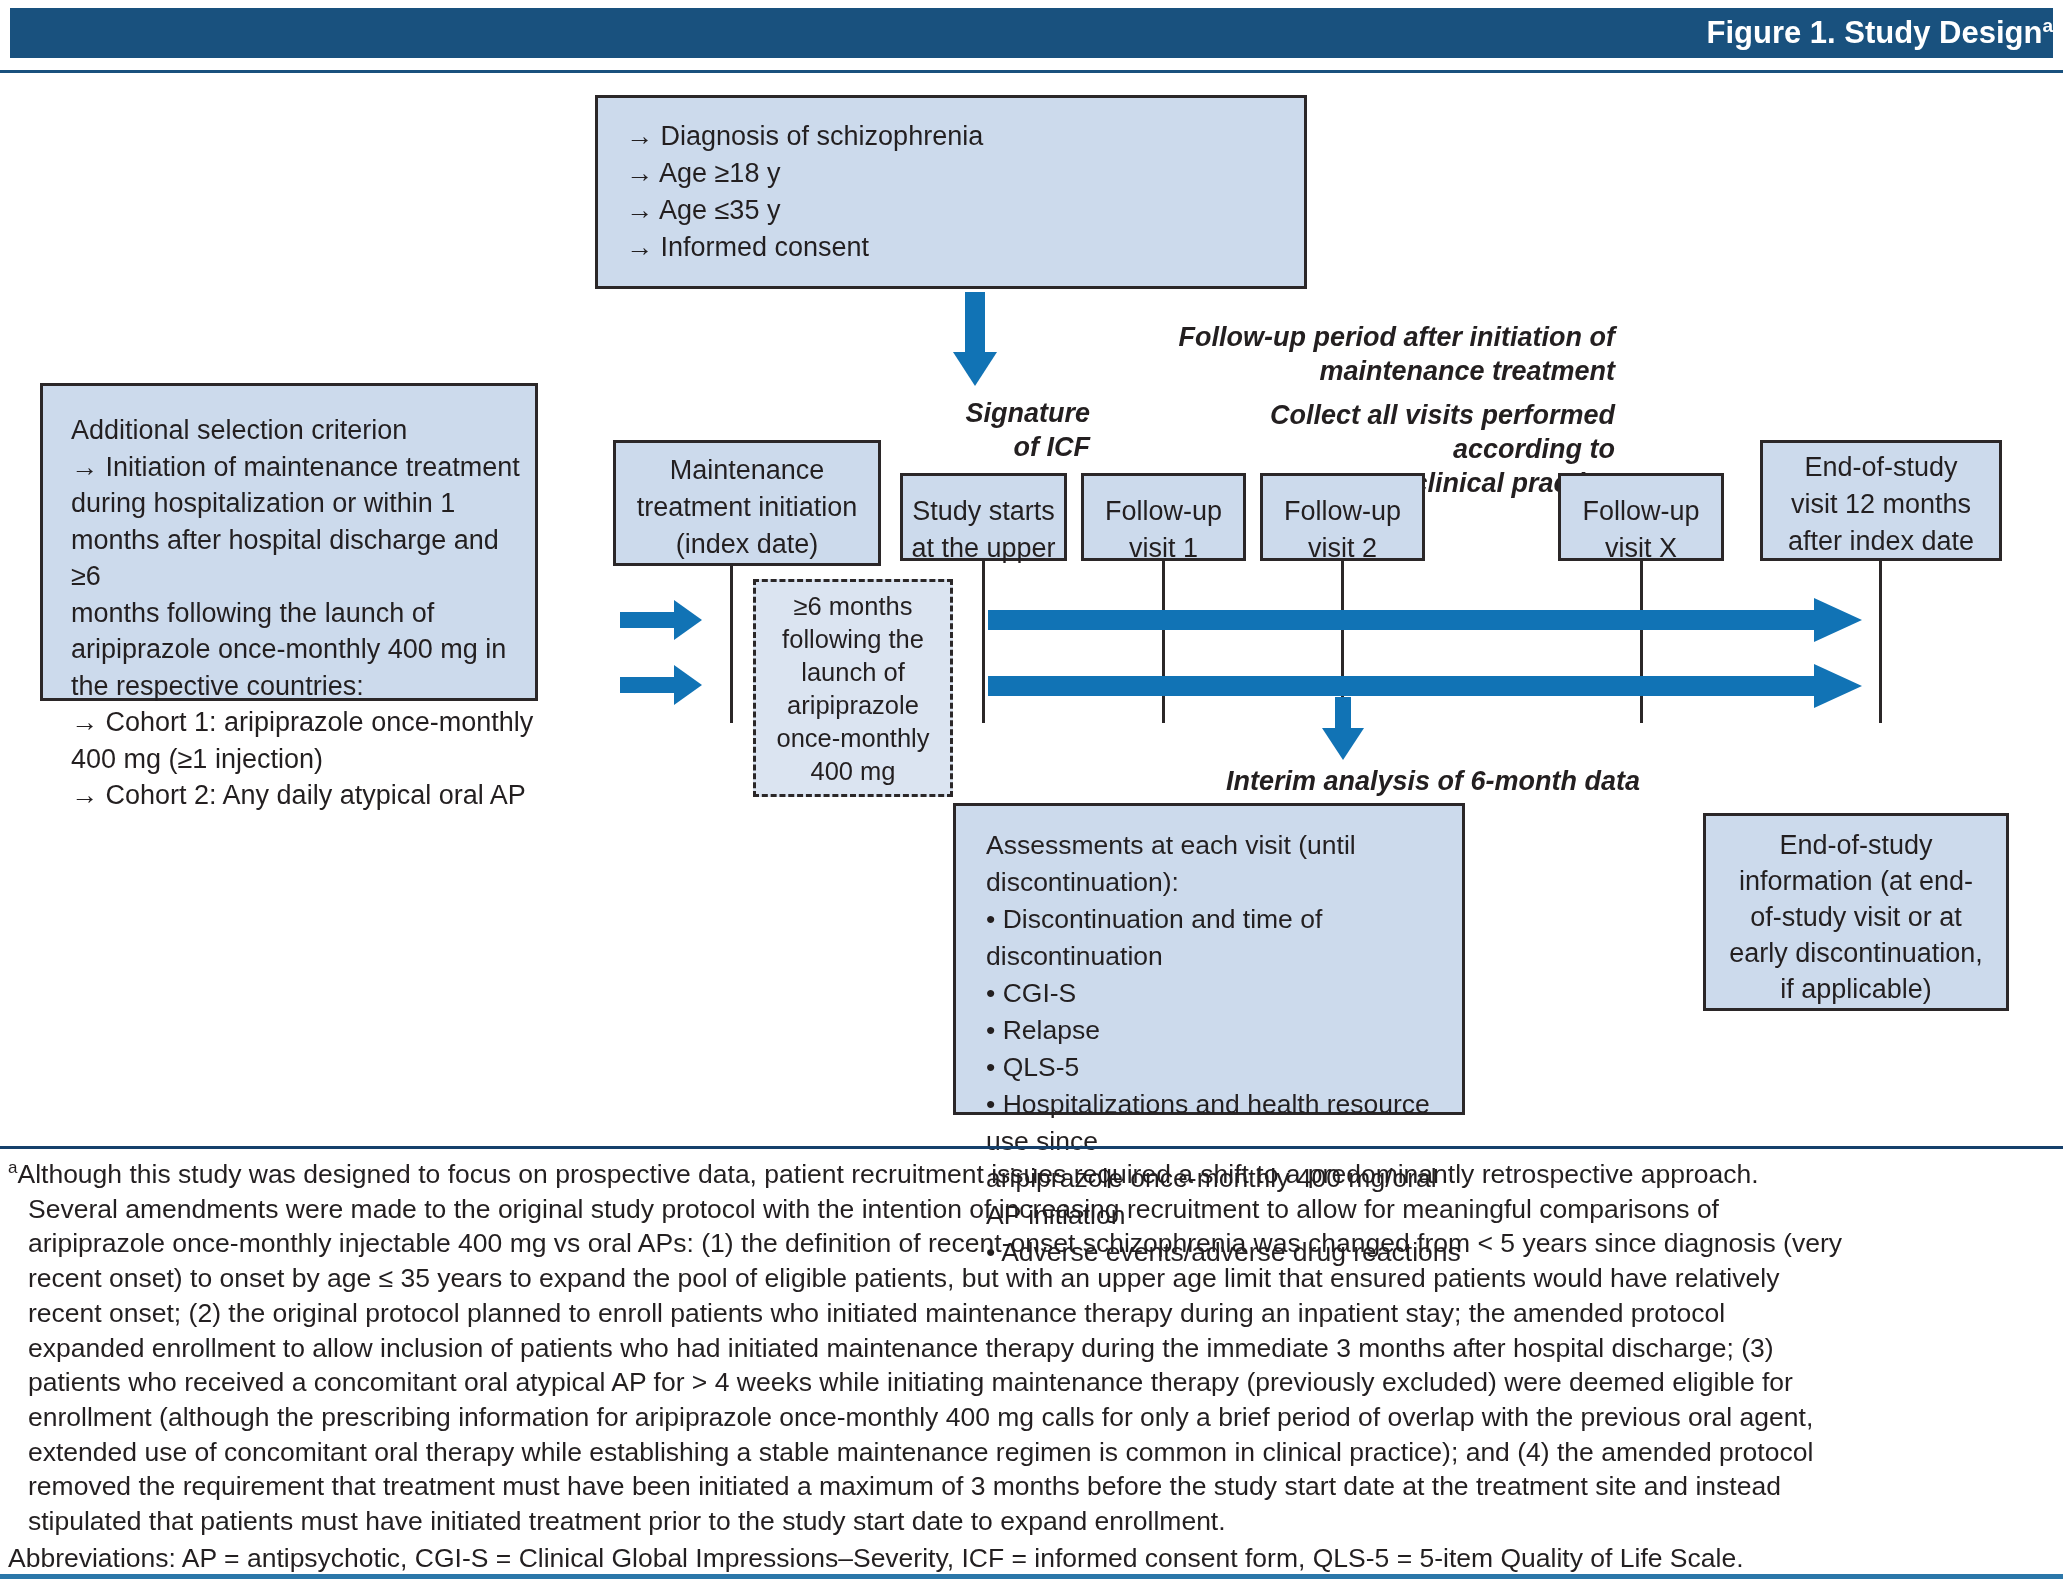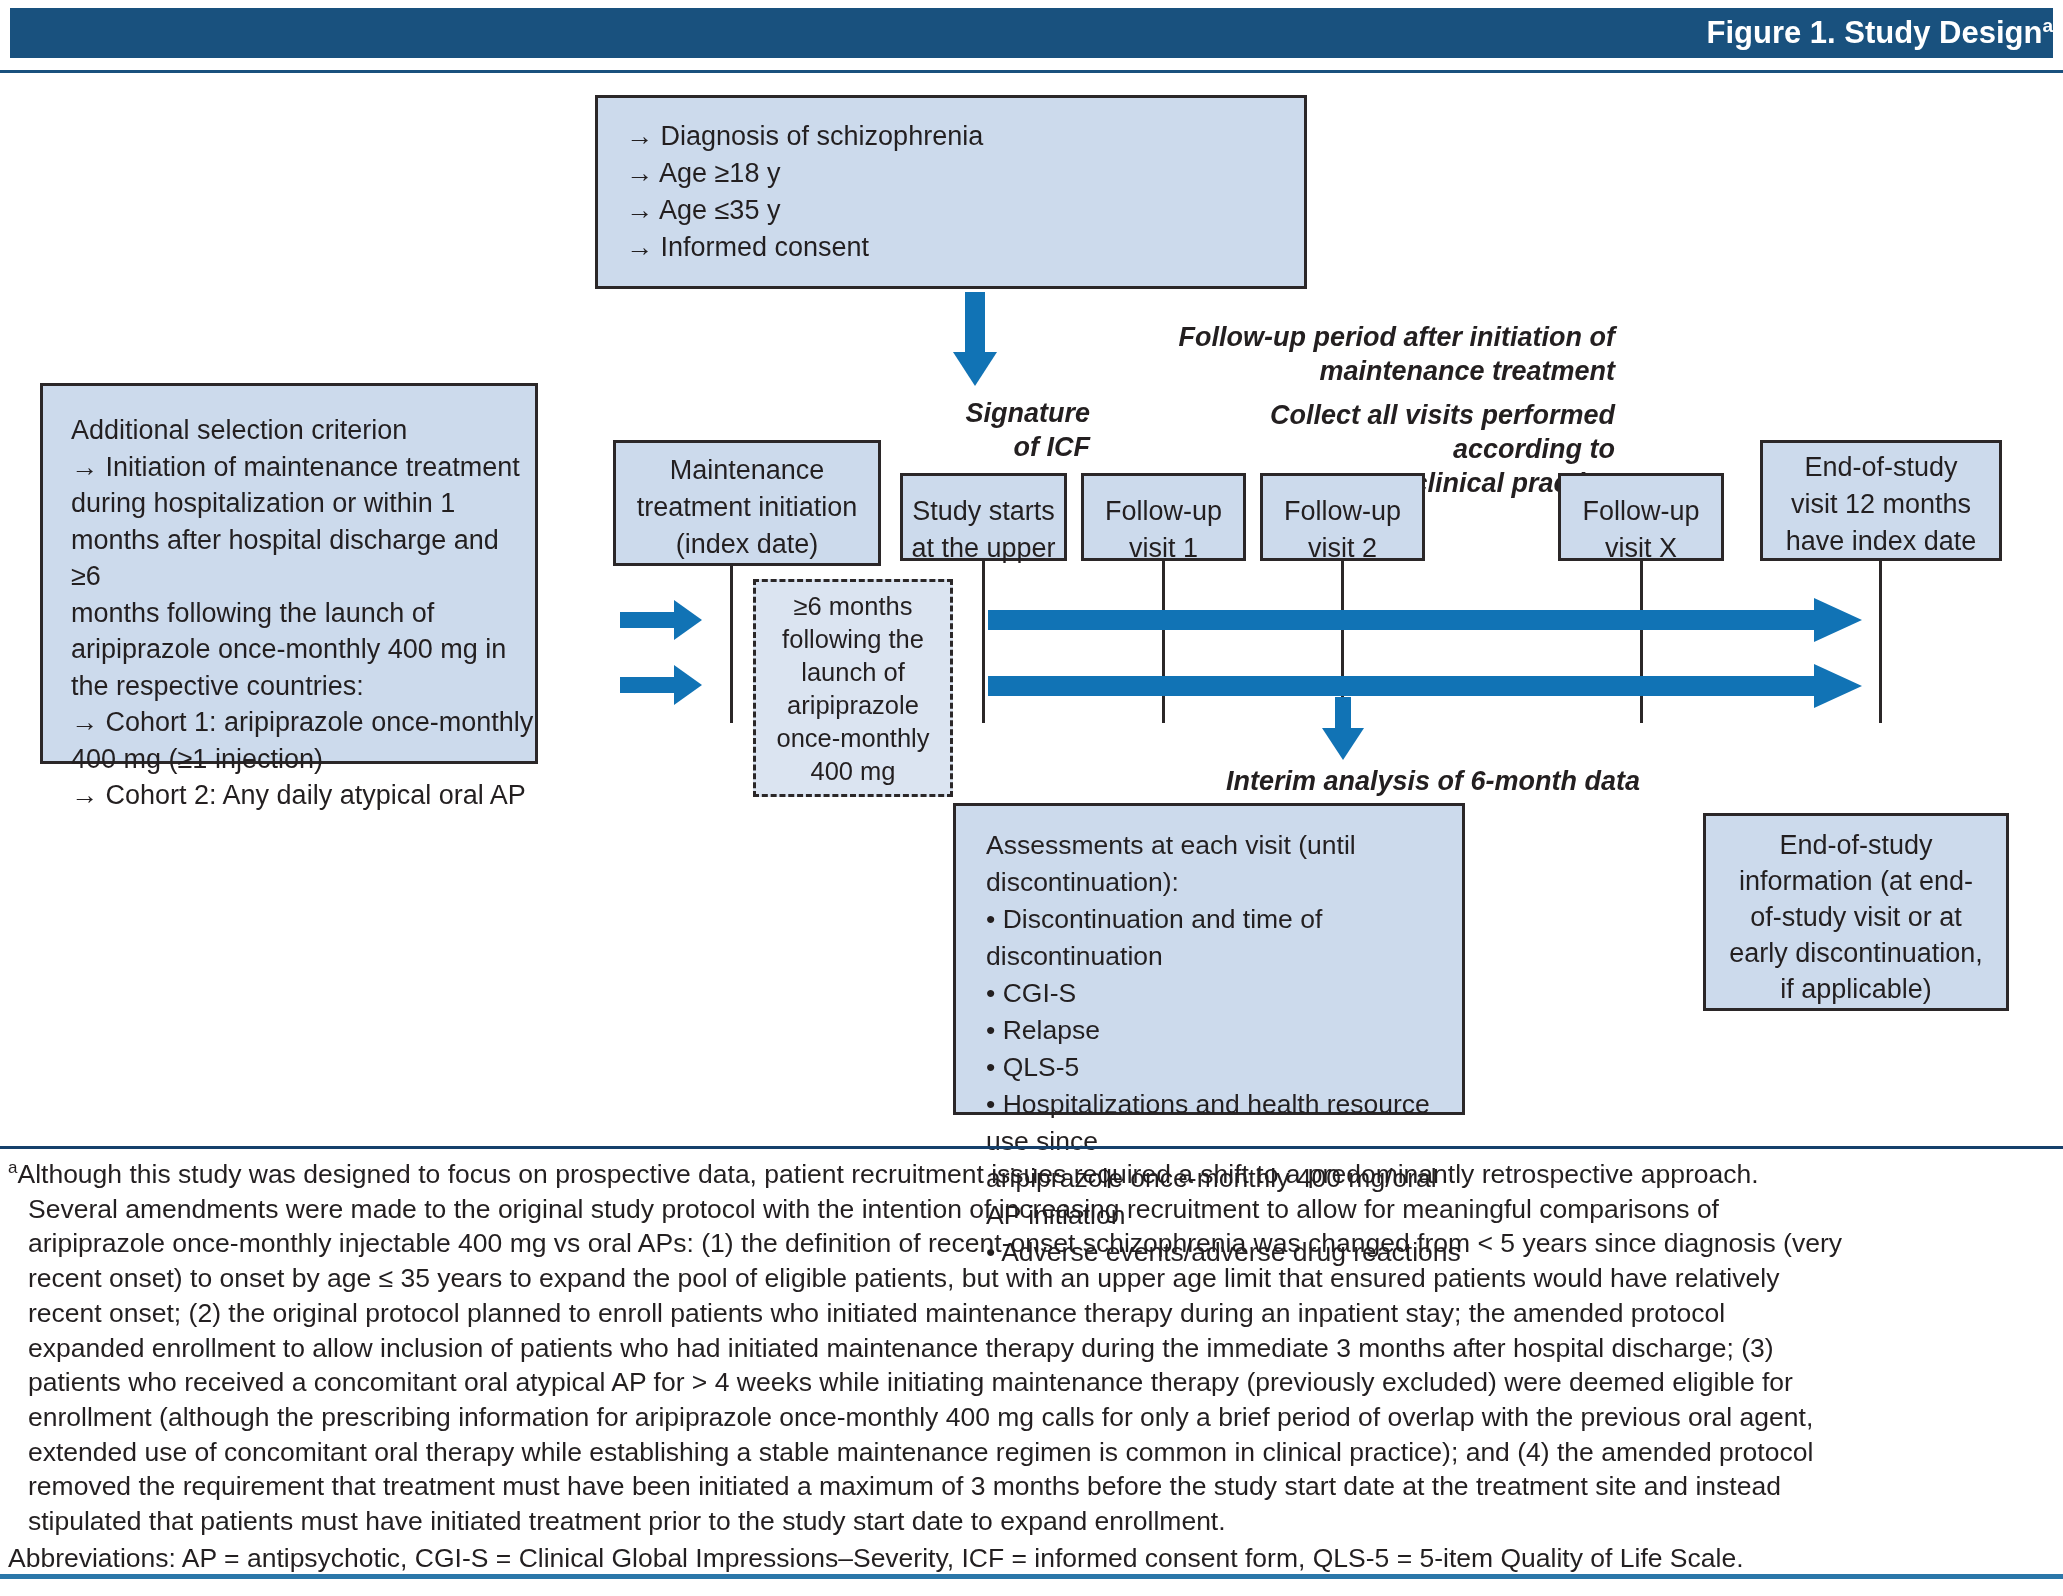"Additional selection criterion" .selection { height: 381px -> 318px }
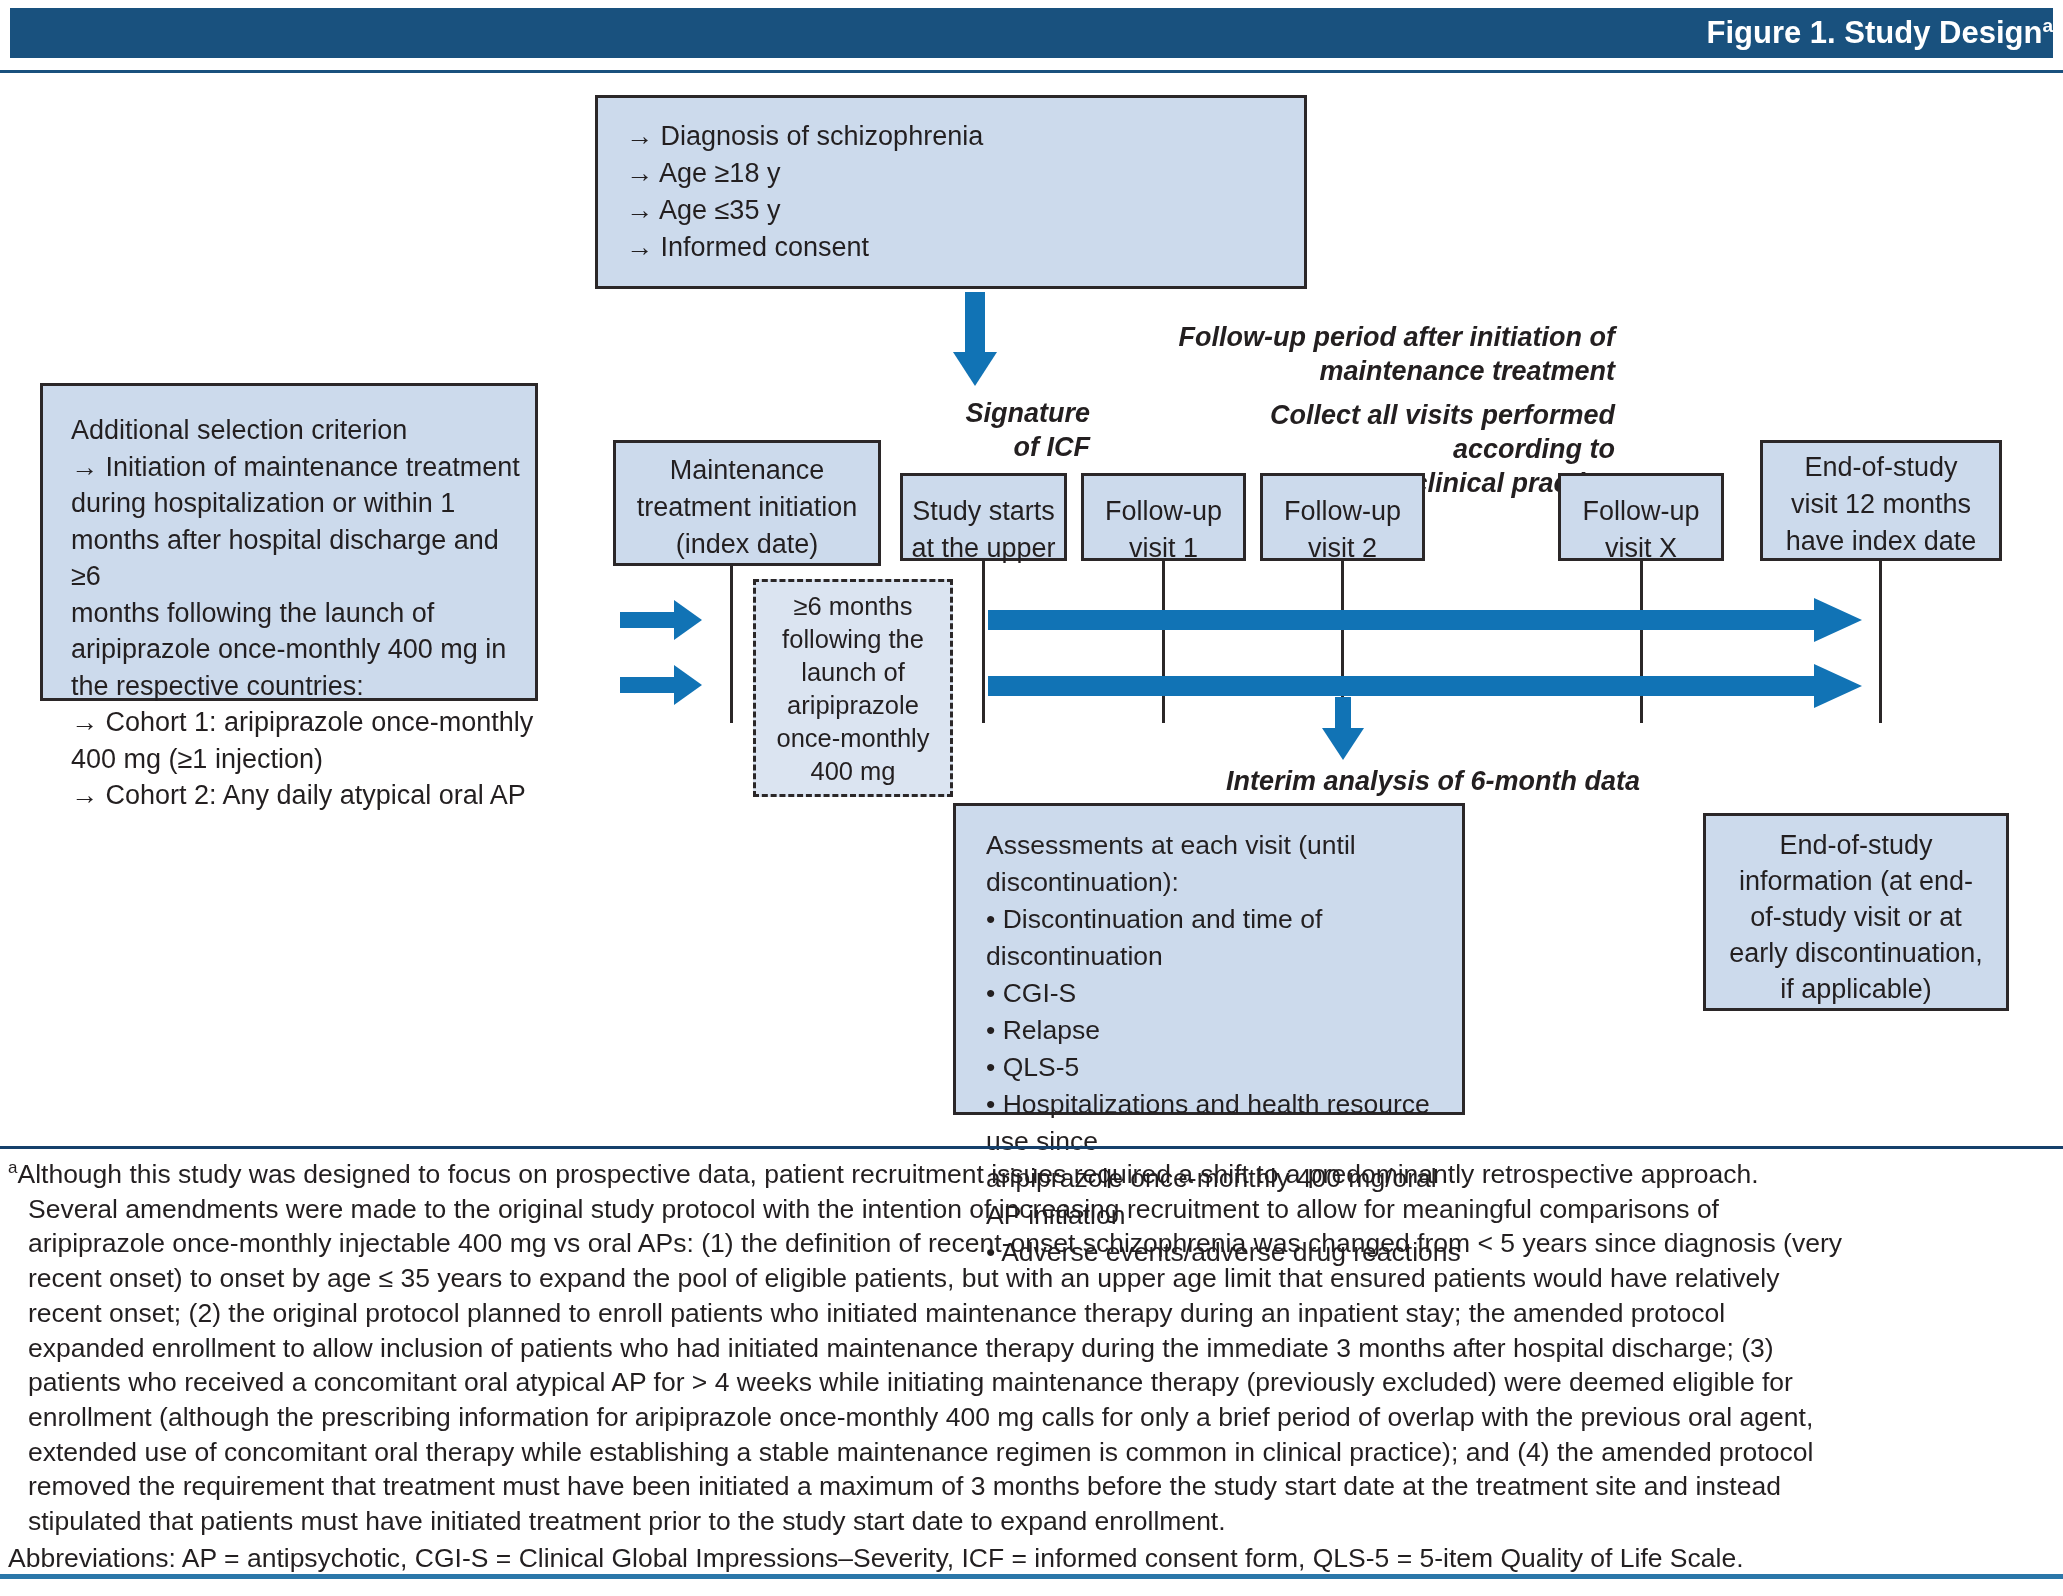"have index date" div { text: have -> after }
